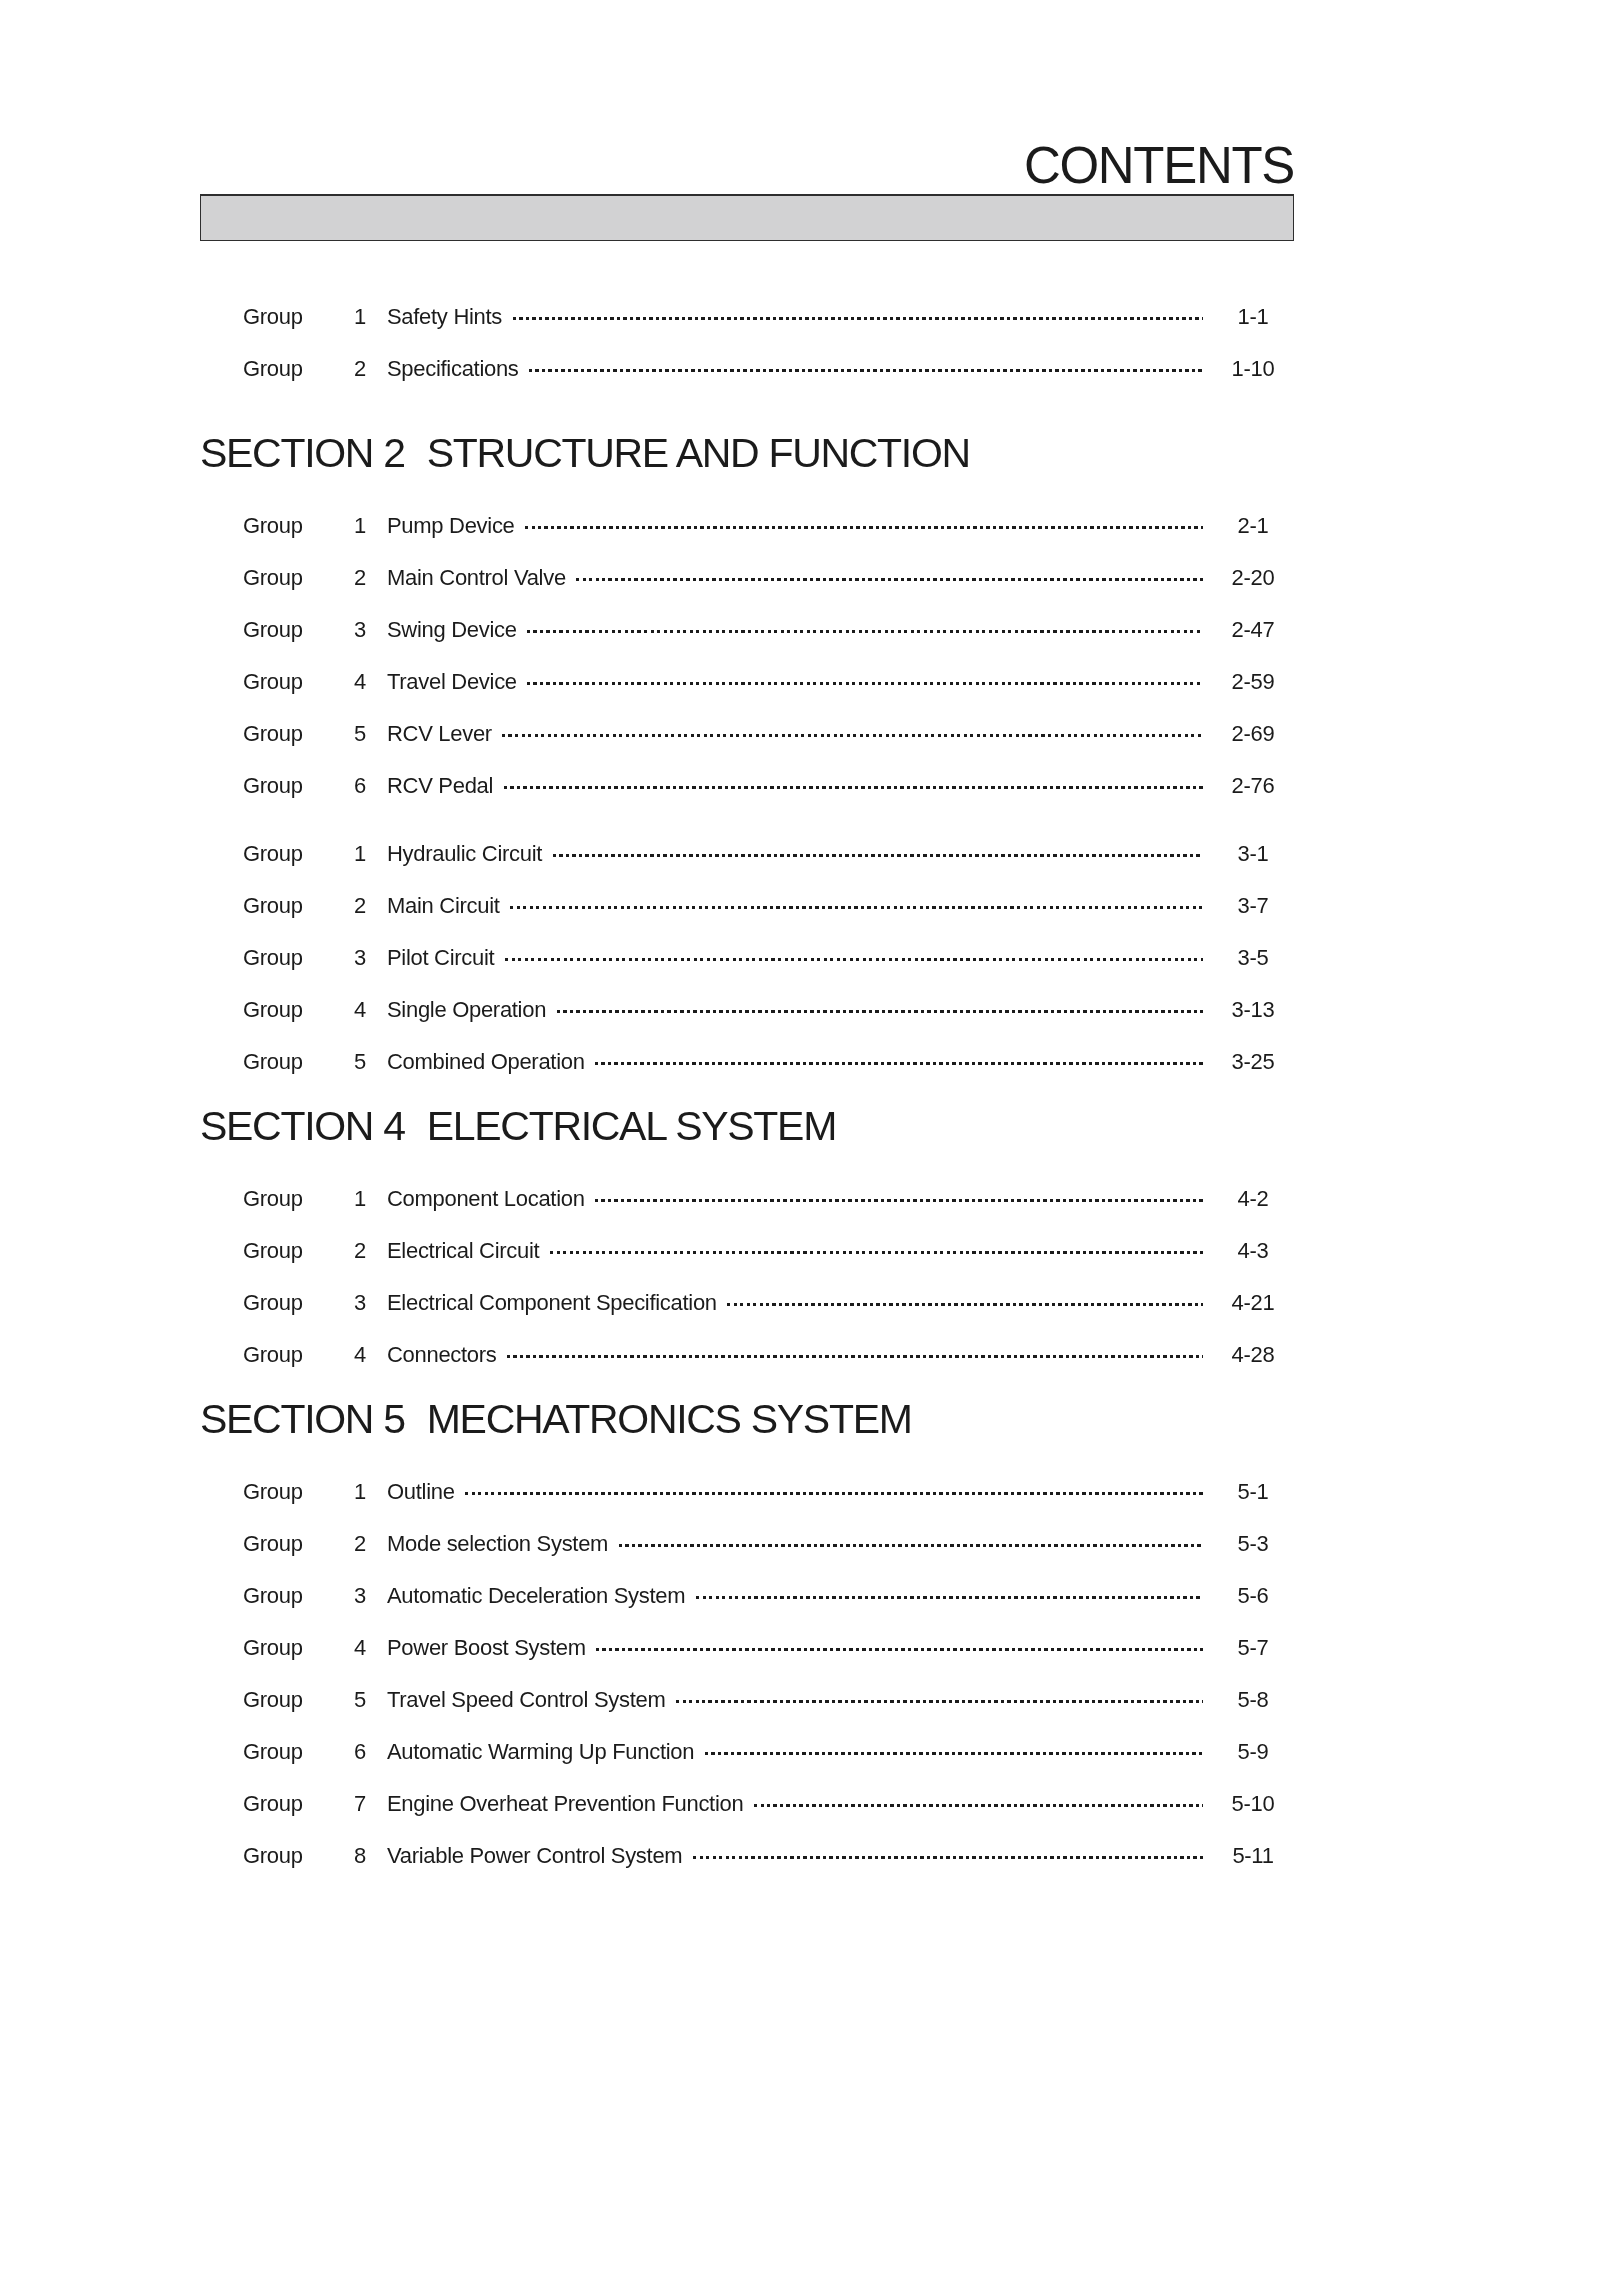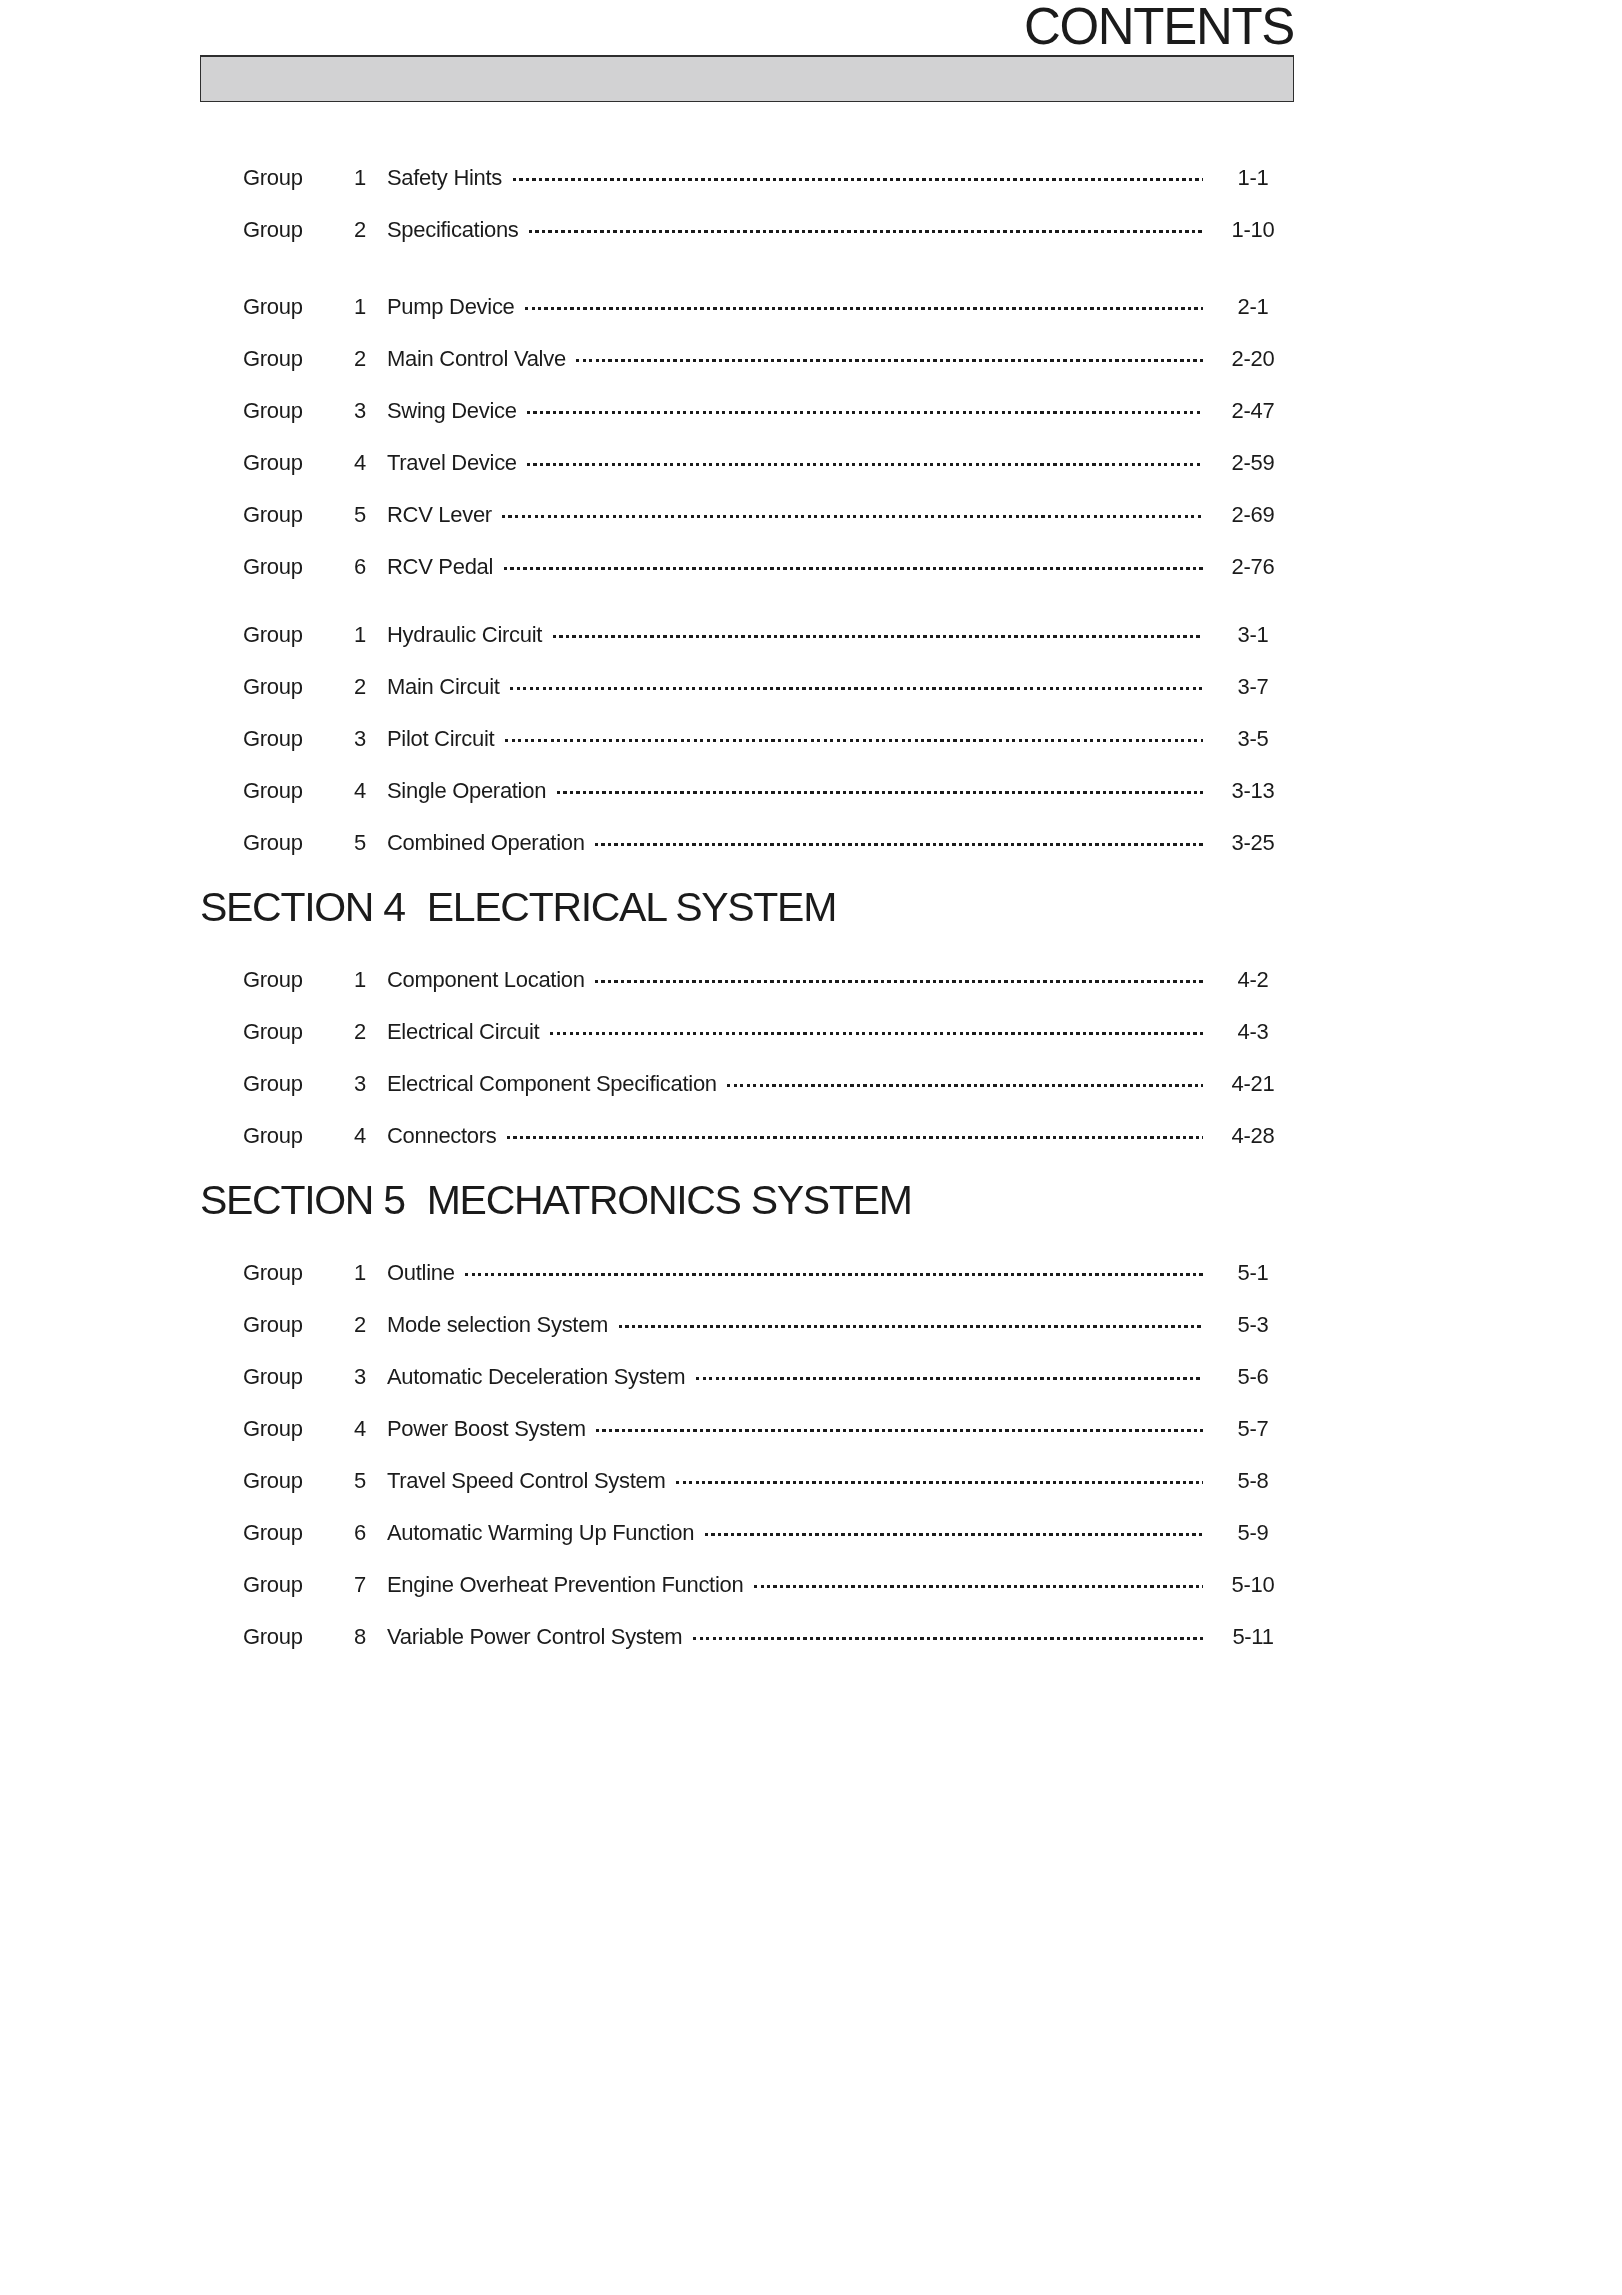"CONTENTS" .page { padding-top: none -> 139px }
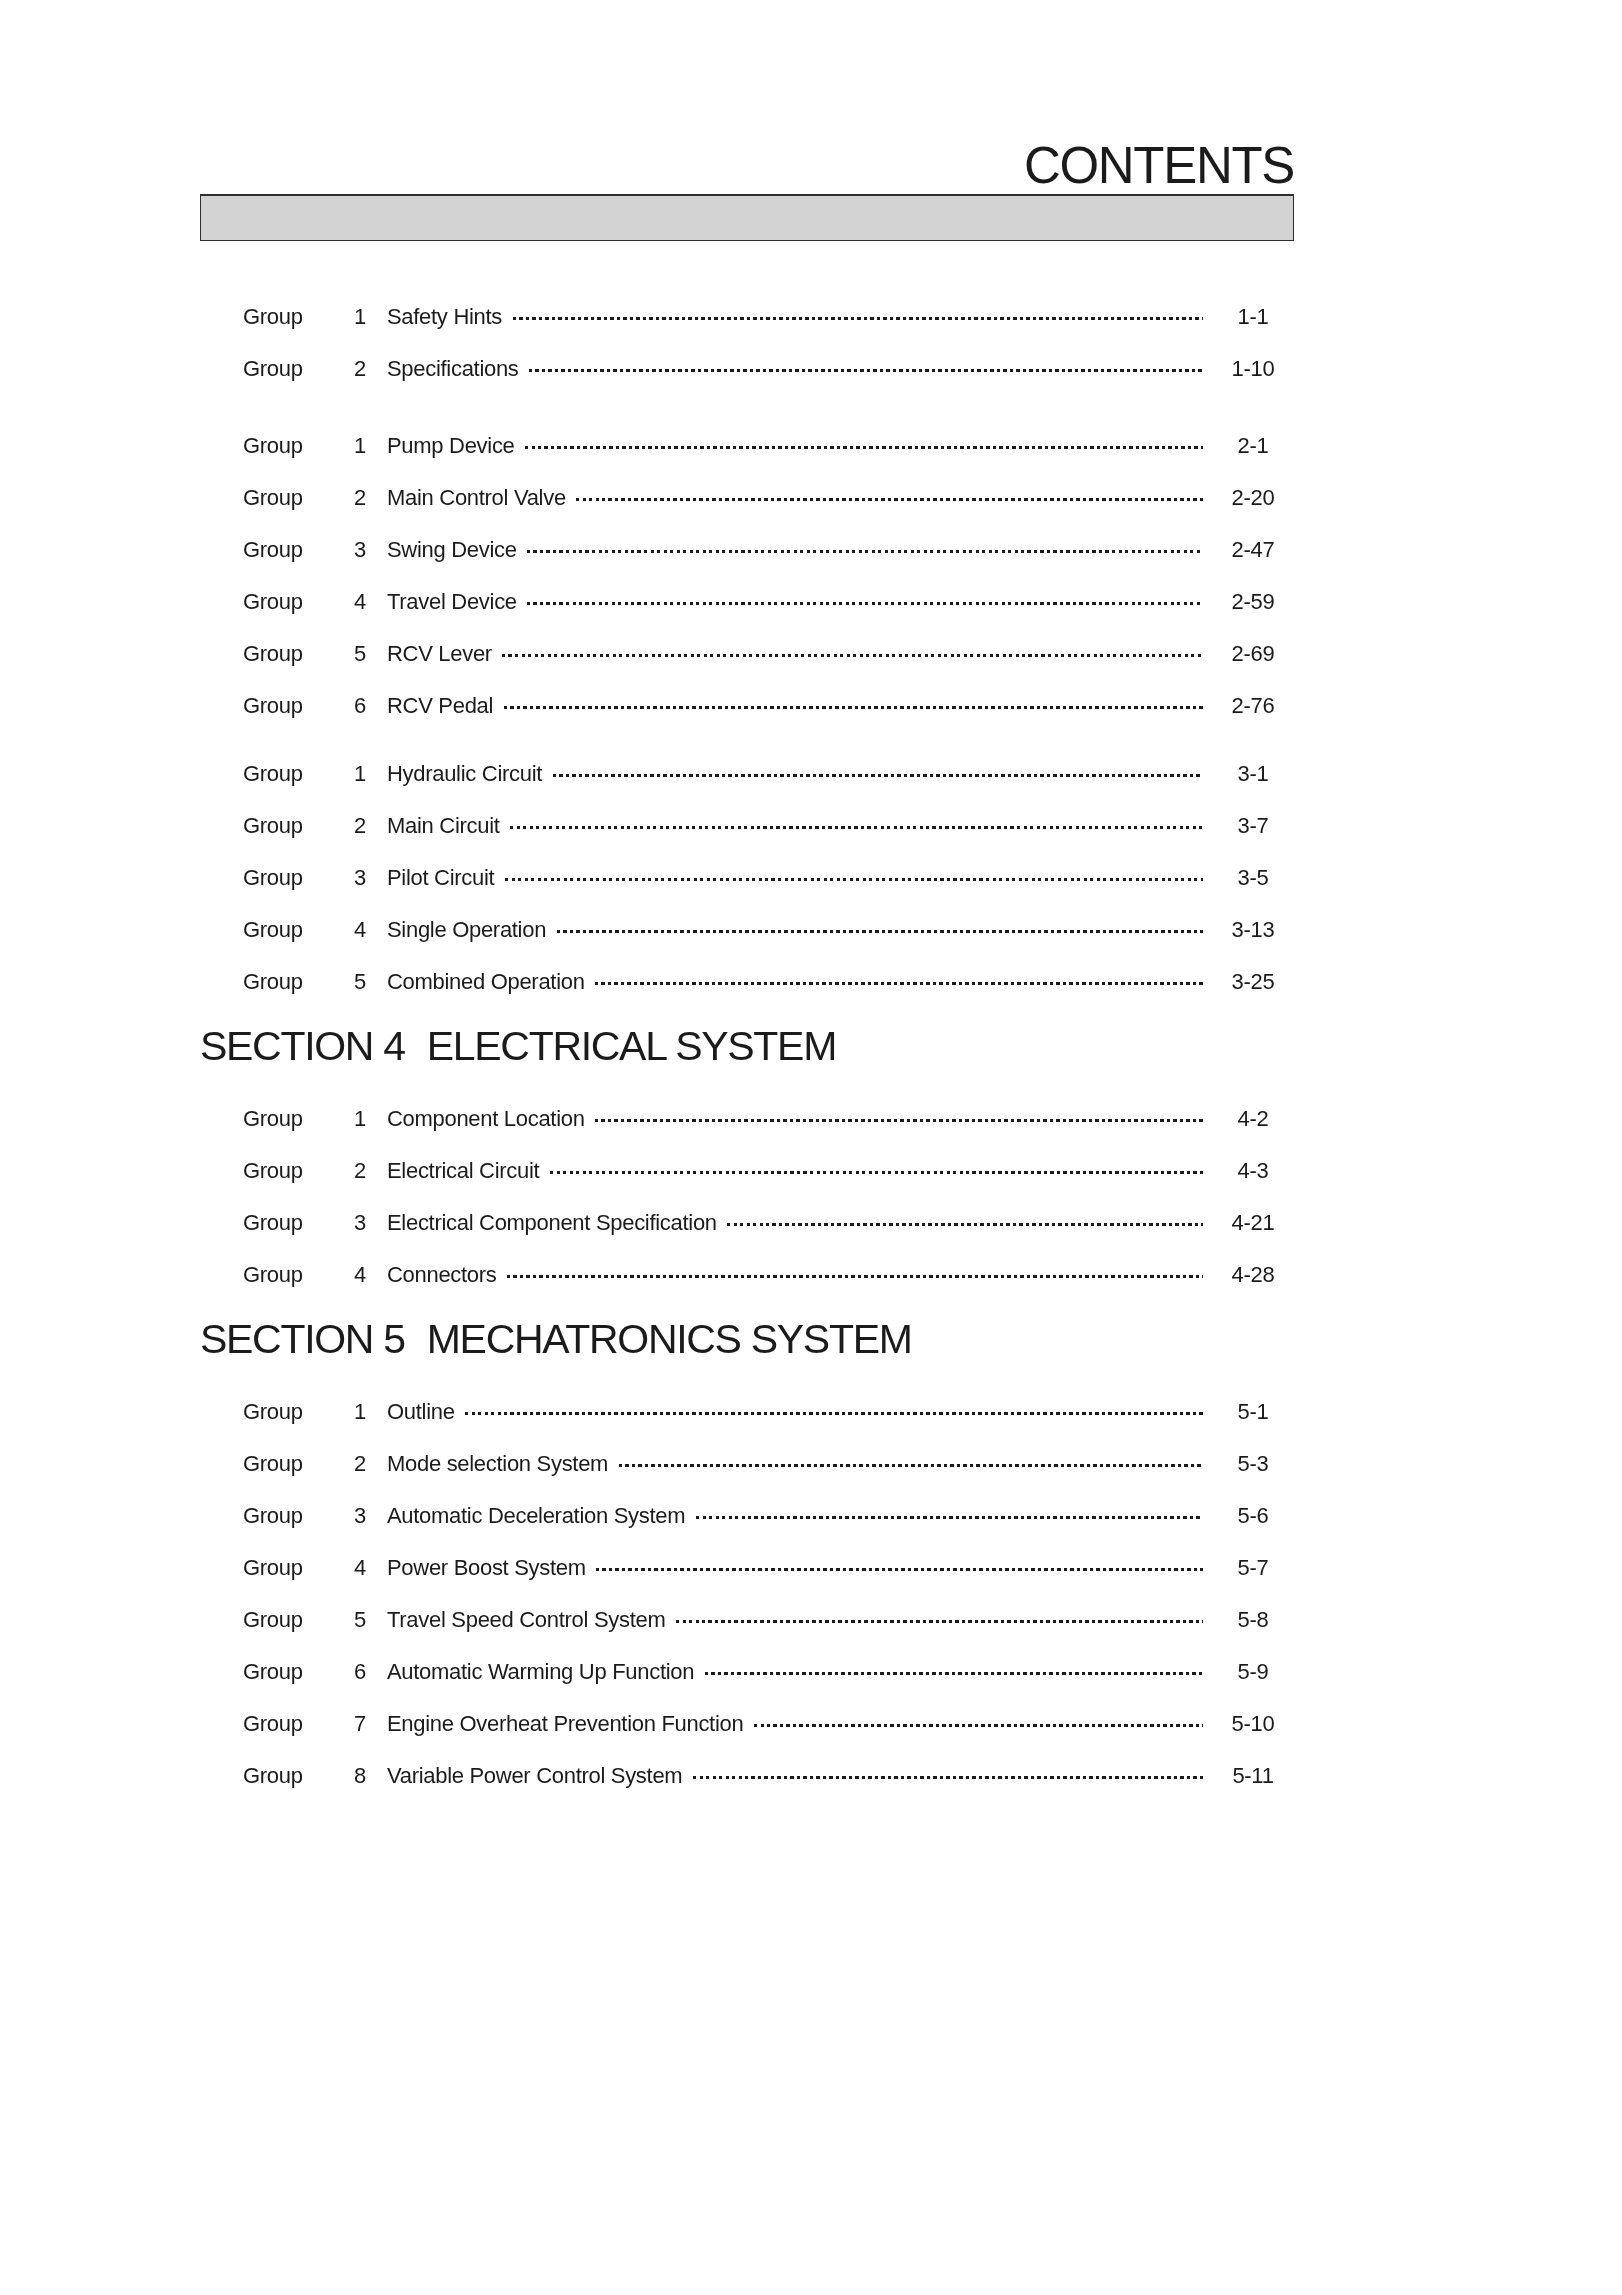"SECTION 2 STRUCTURE AND FUNCTION" h2.sec-h { html: none -> <h2><span>SECTION 2</span><span>STRUCTURE AND FUNCTION</span></h2> }
